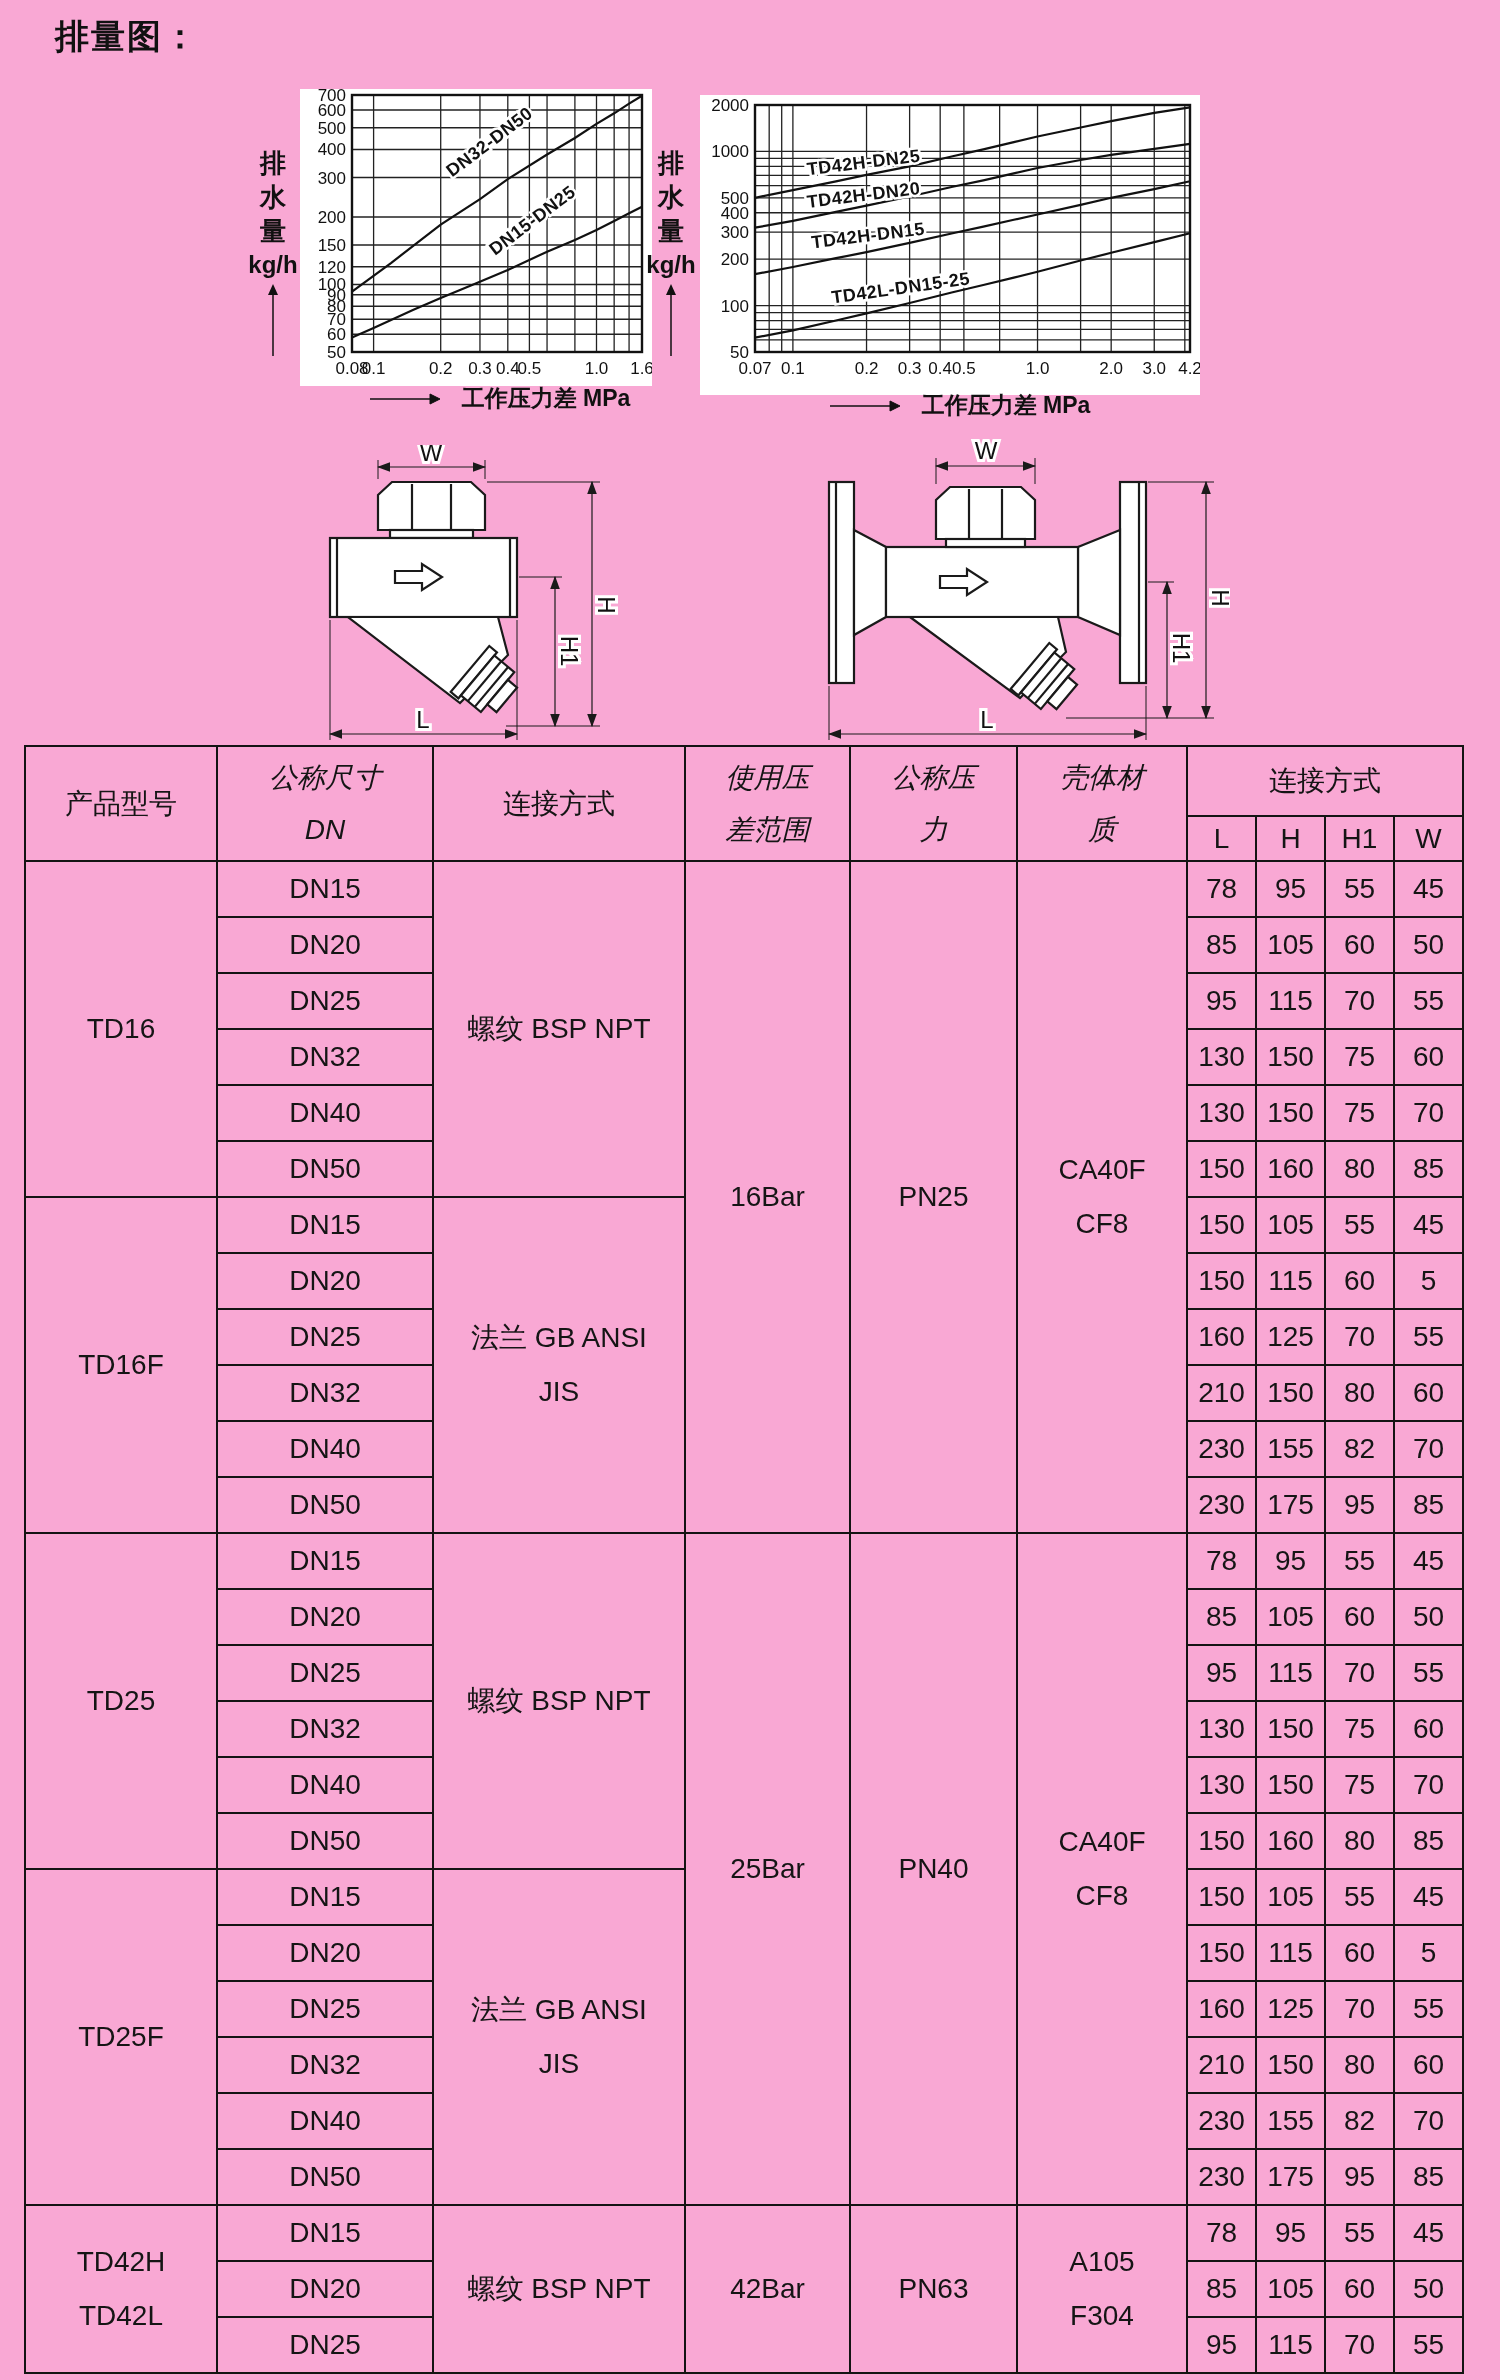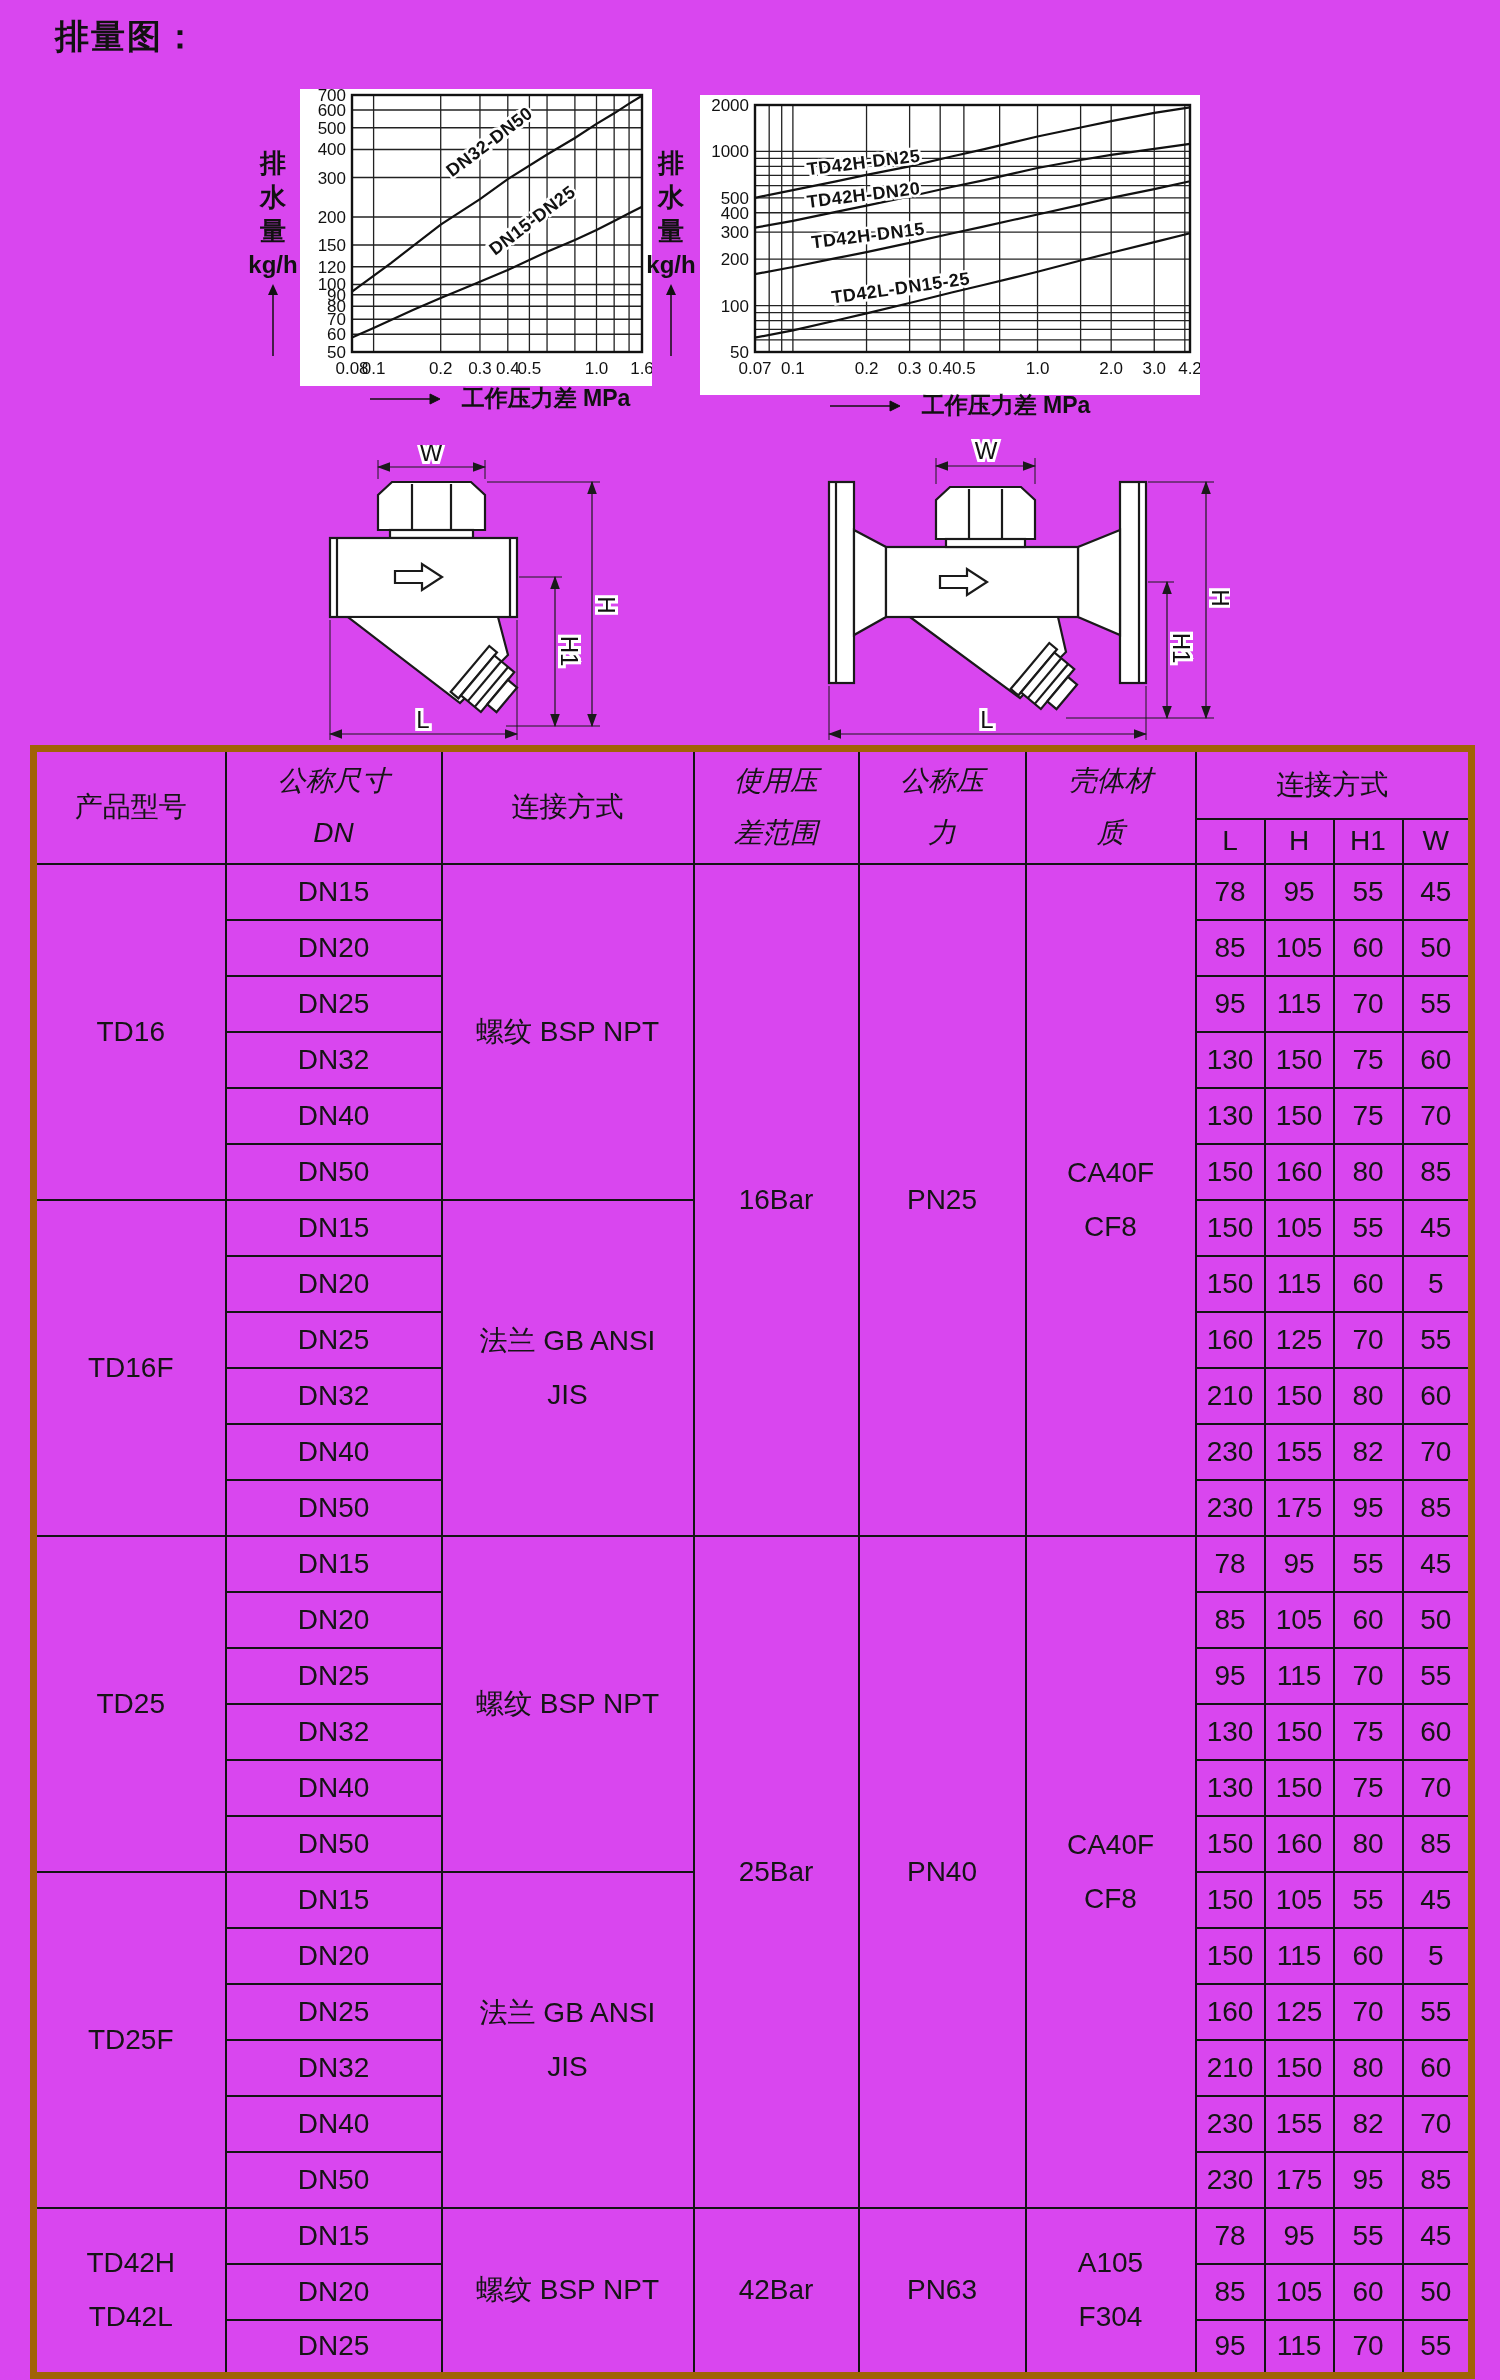"排量图：" #page { background: #d946ef -> #f9a8d4 }
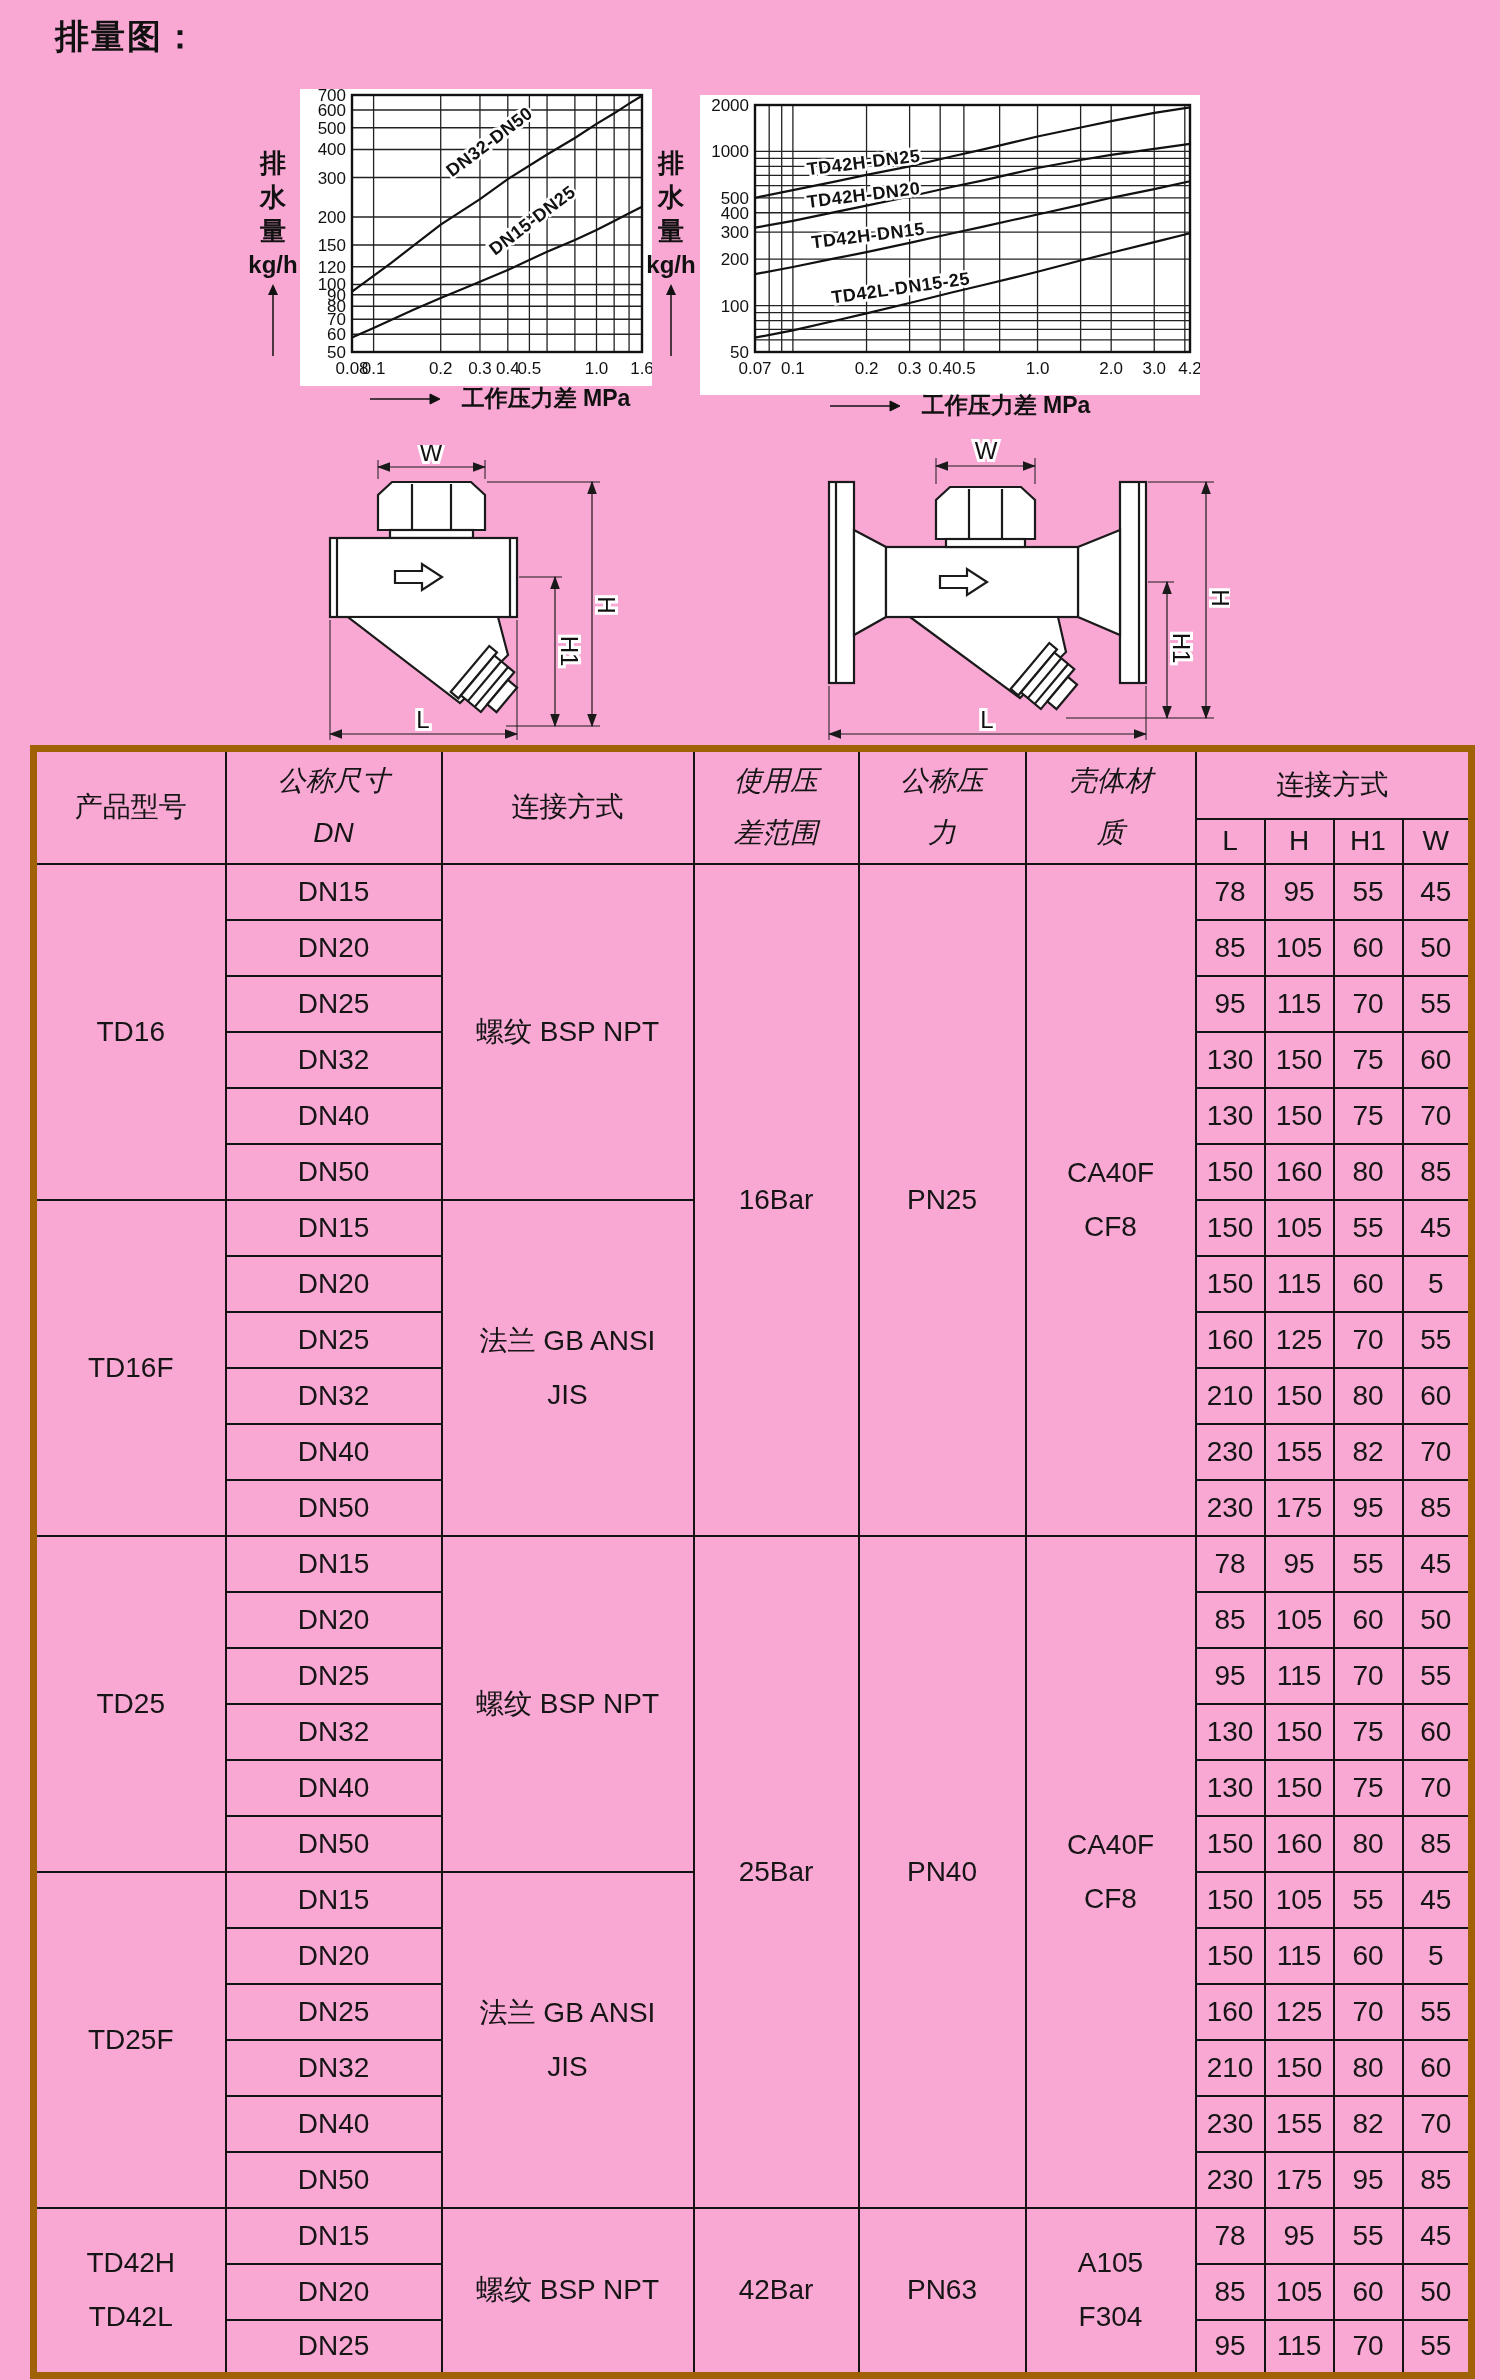"产品型号" #spec-table { border: 7px solid #a16207 -> 2px solid #a16207; left: 30px -> 24px }
